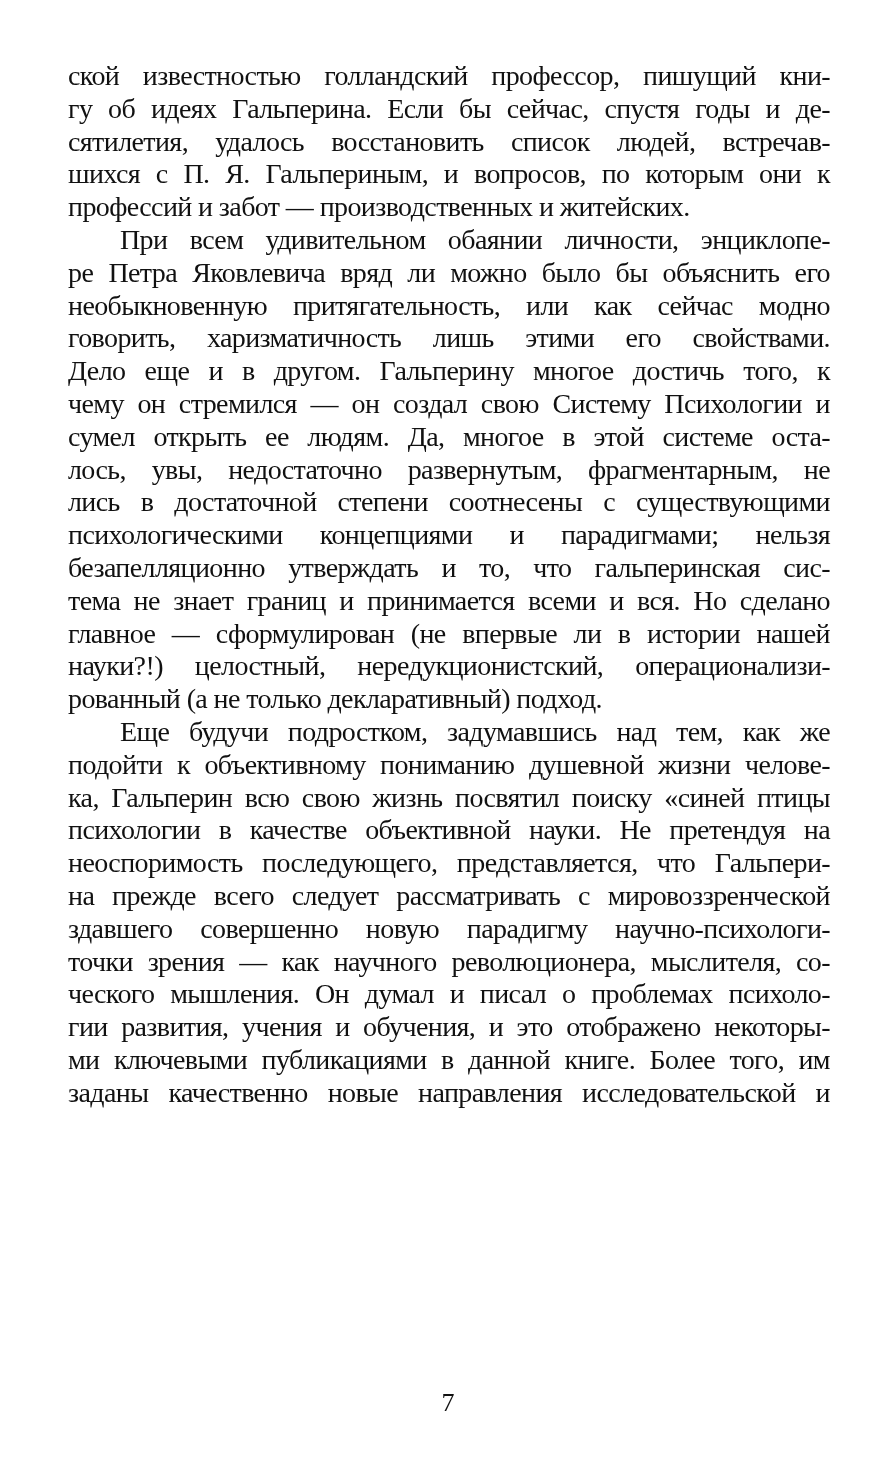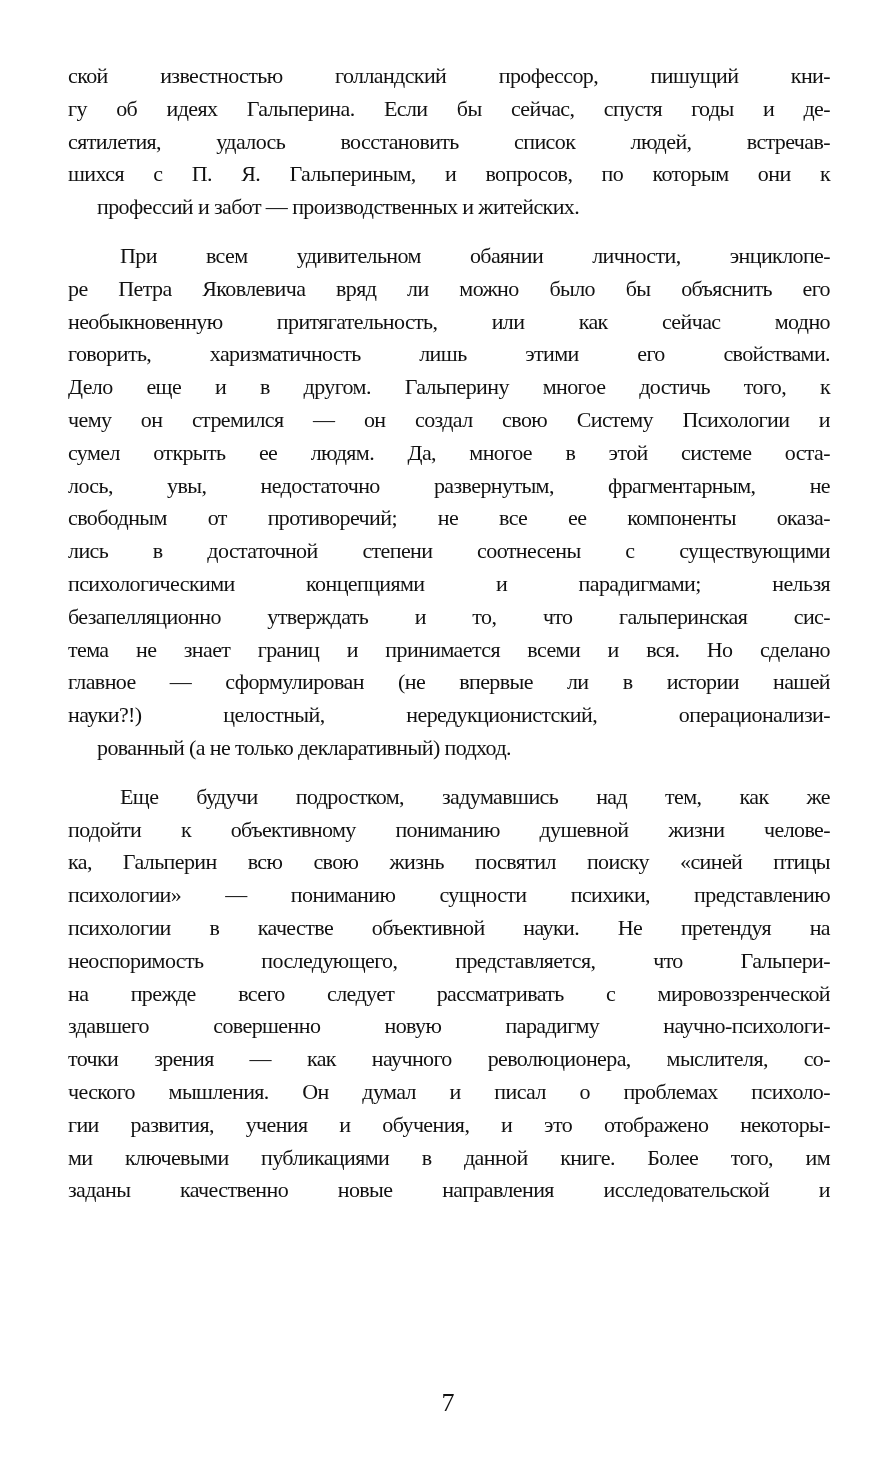"ской известностью голландский профессор," .line { font-size: 22px -> 28px }
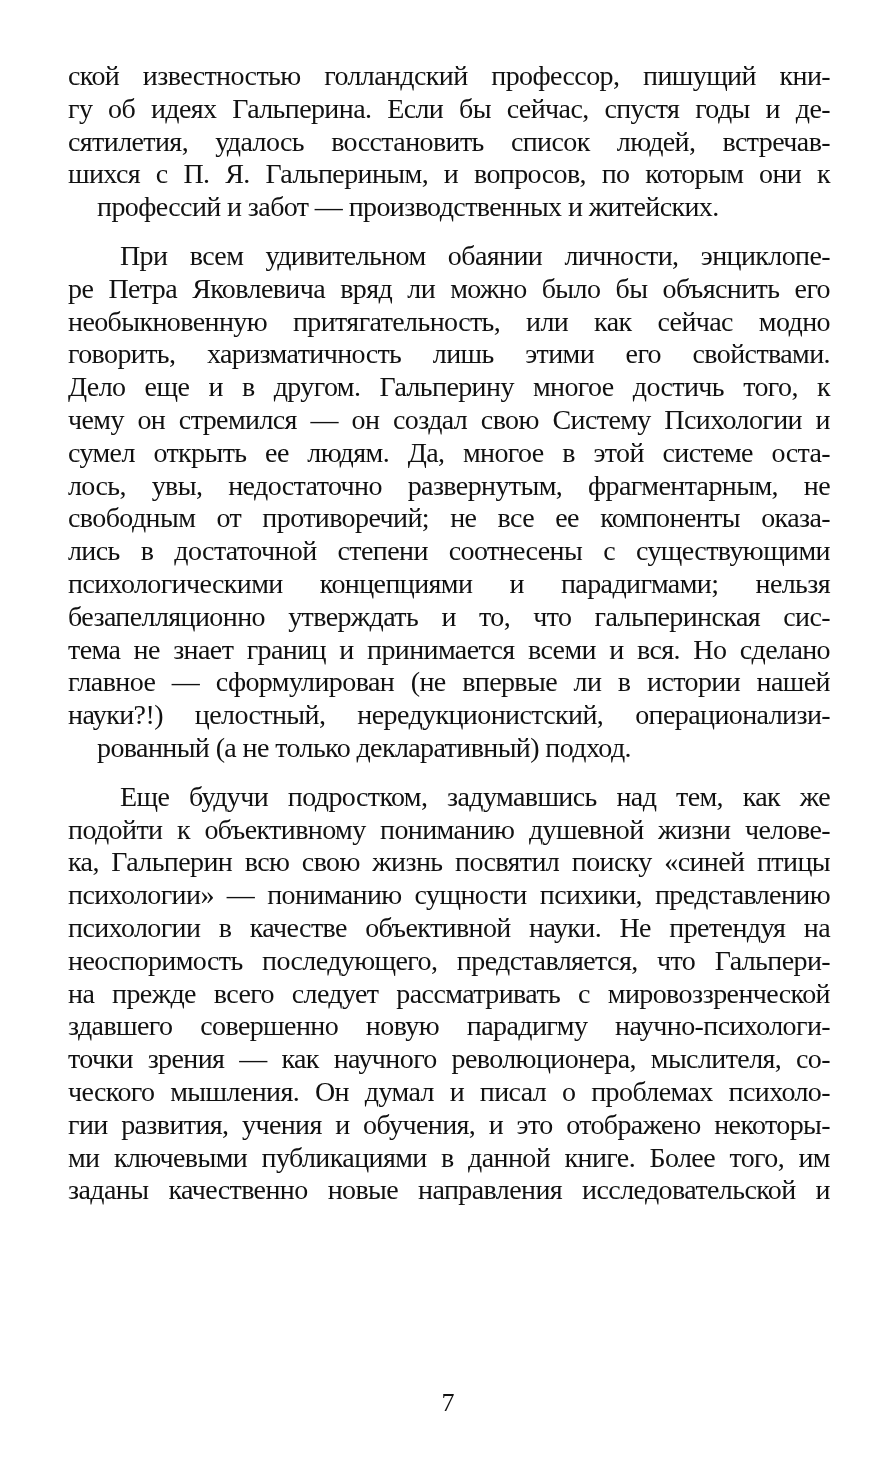"профессий и забот — производственных" .line.last { margin-left: 29px -> none }
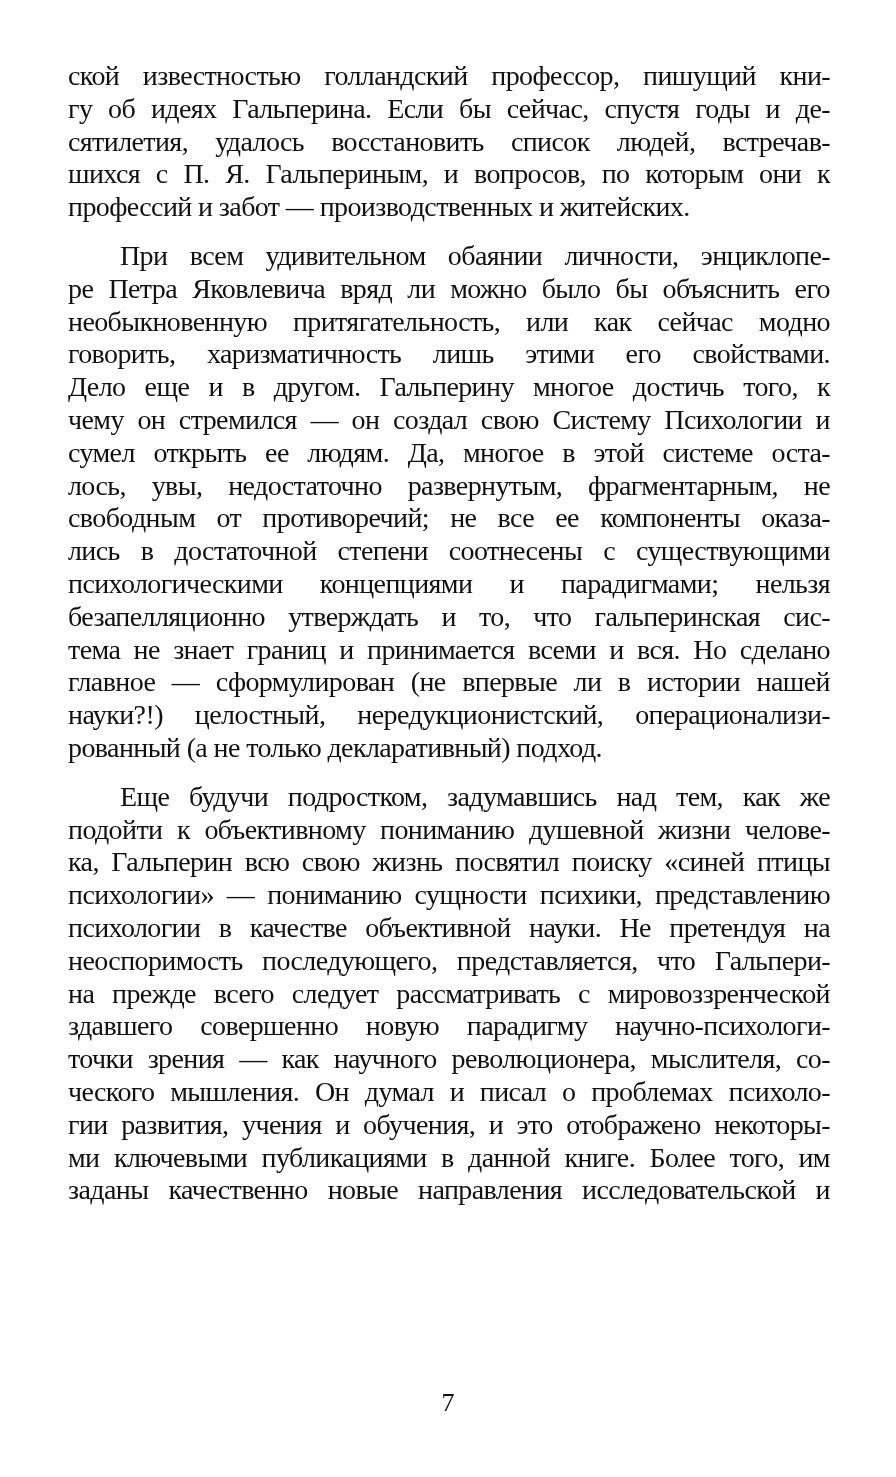"При всем удивительном обаянии личности," .line.indent { margin-top: 16px -> none }
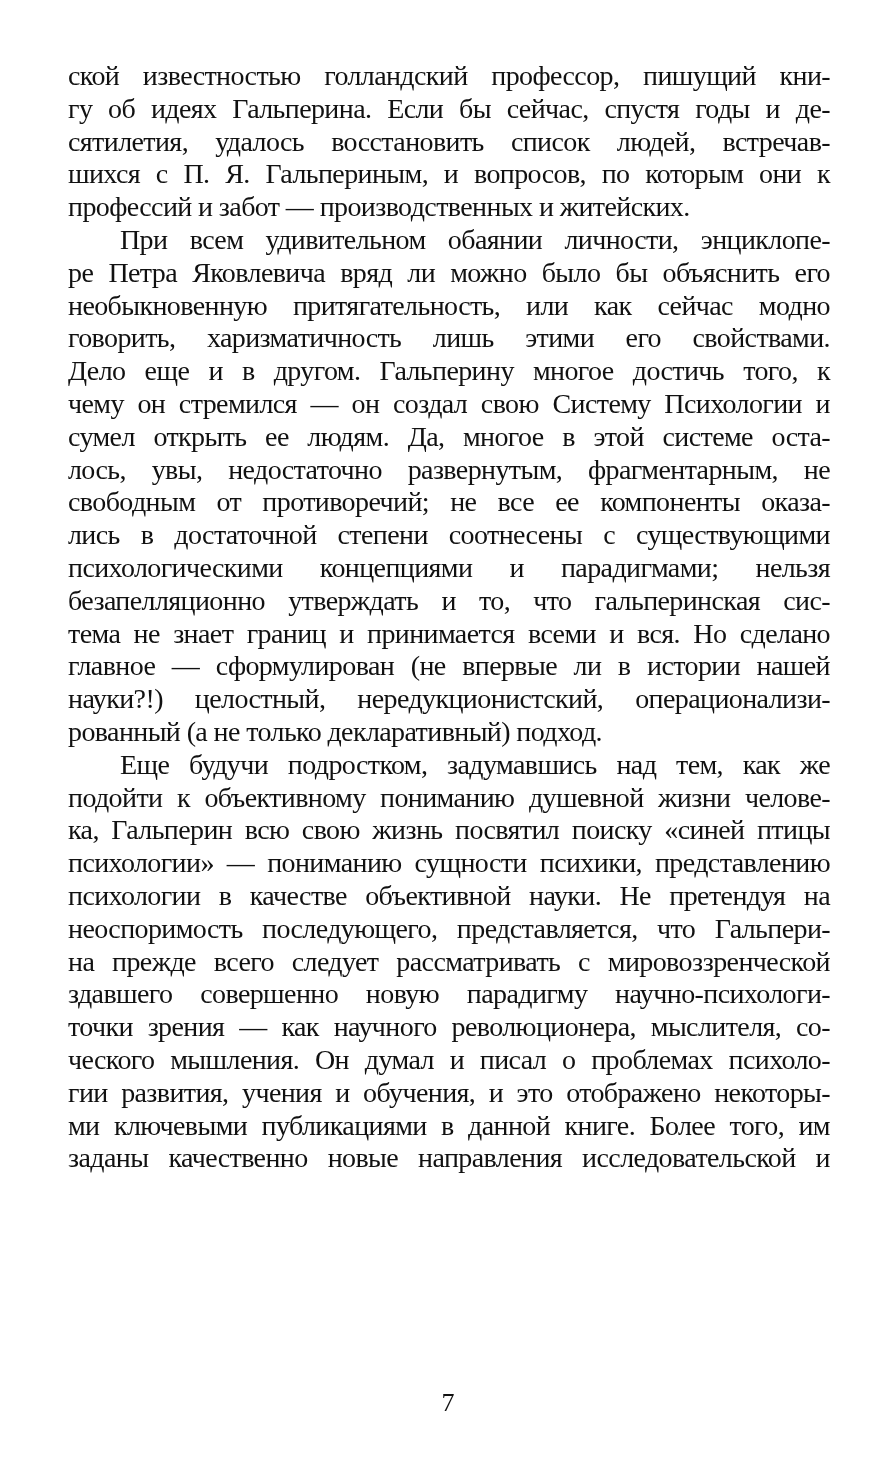"свободным от противоречий; не все" div.line { html: <div>свободным от противоречий; не все ее компоненты оказа-</div> -> none }
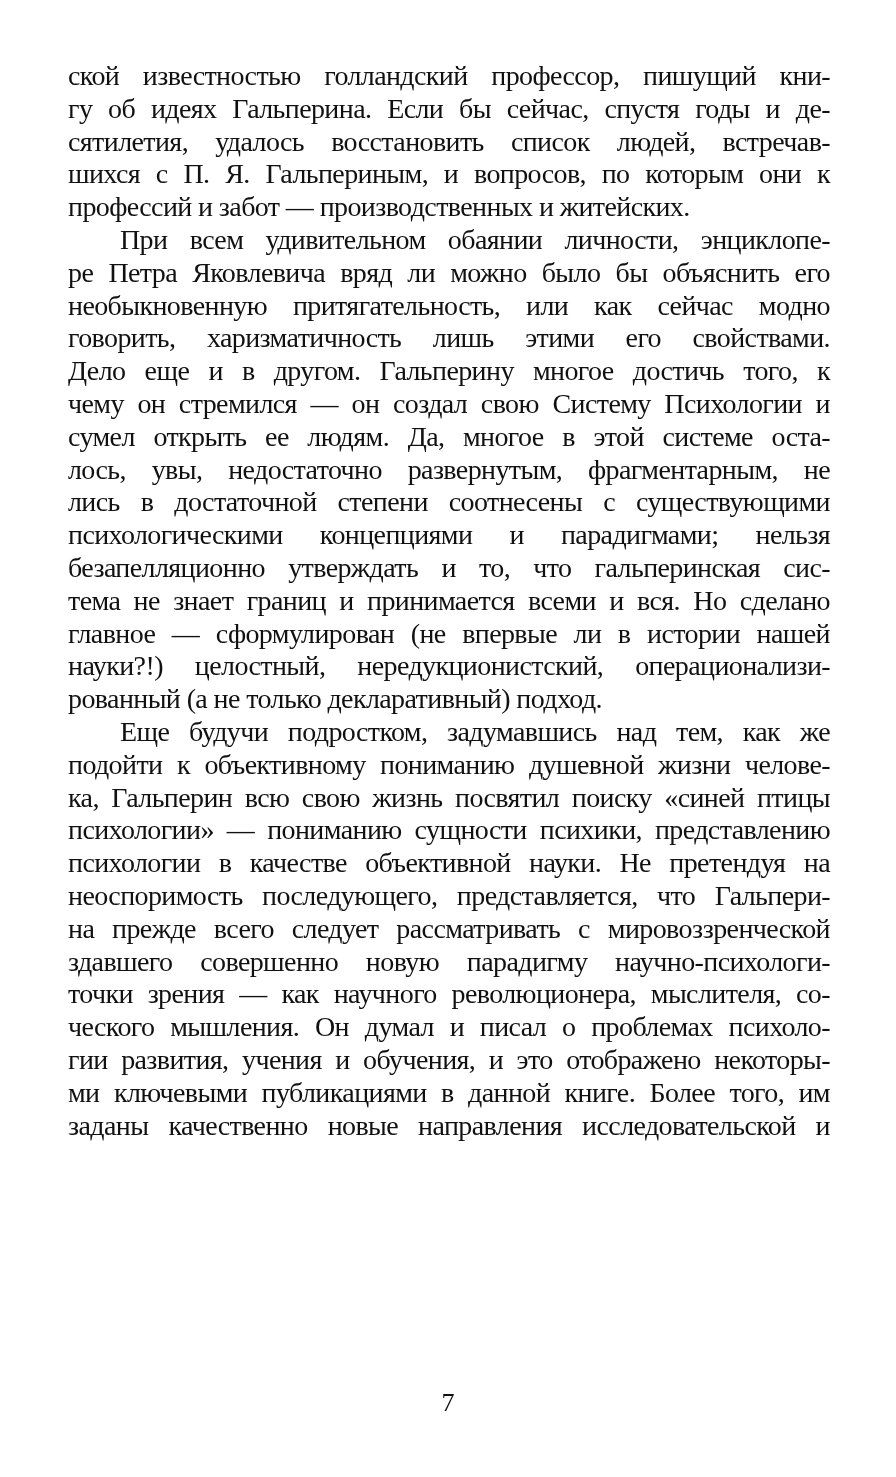"психологии» — пониманию сущности" div.line { html: <div>психологии» — пониманию сущности психики, представлению</div> -> none }
